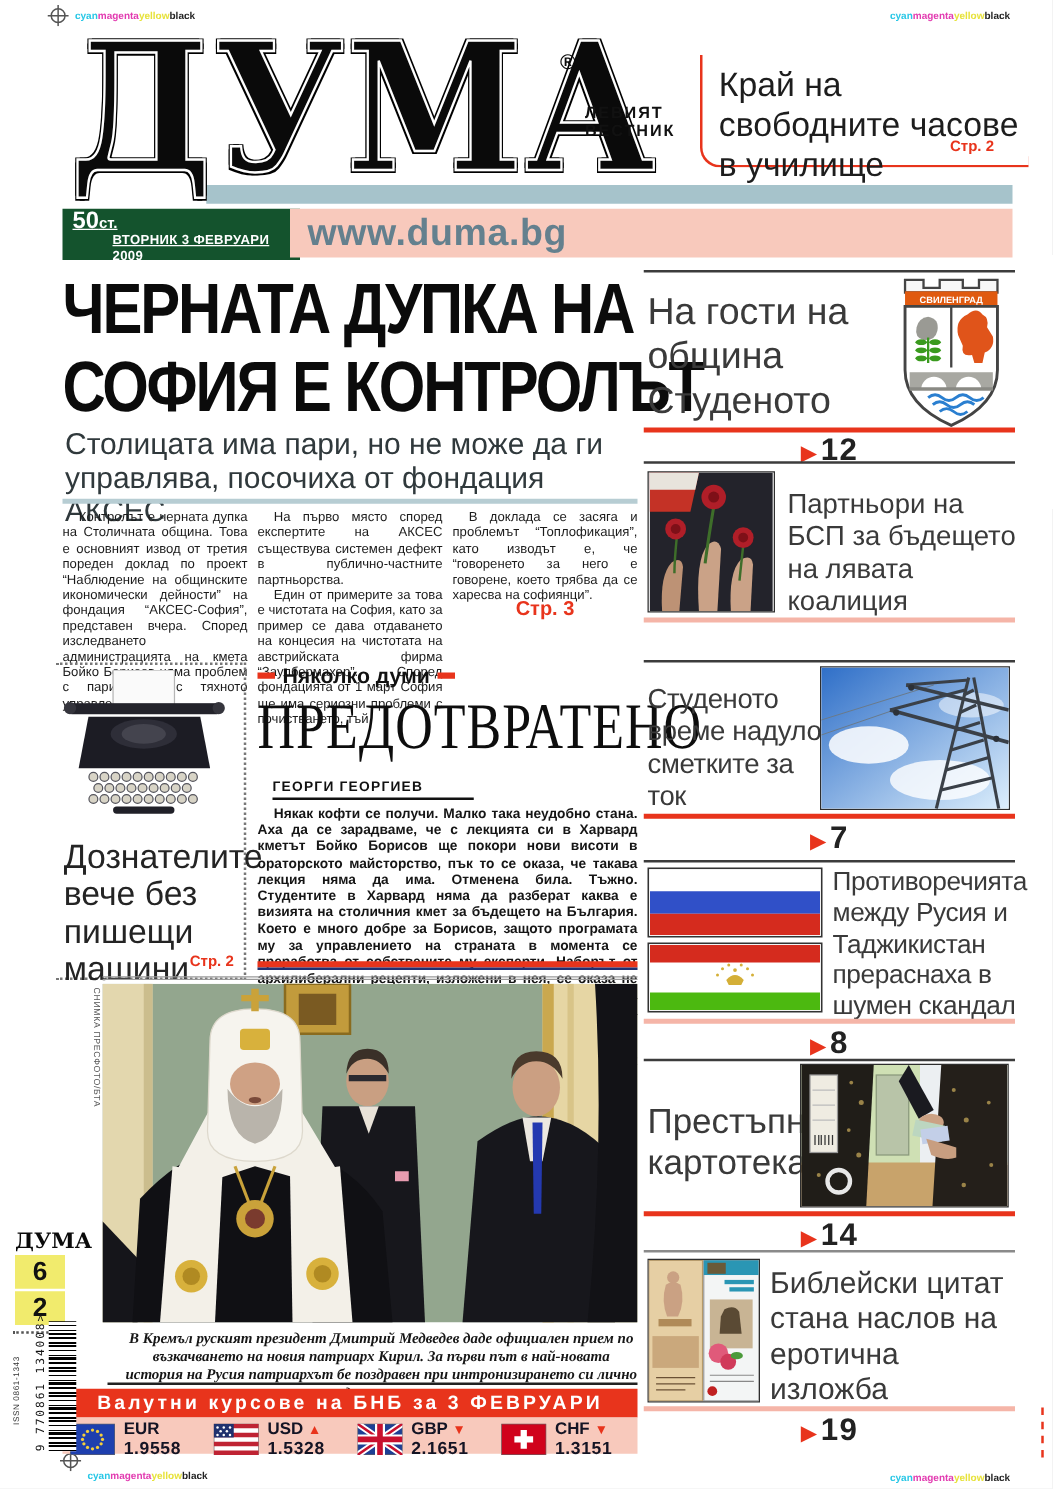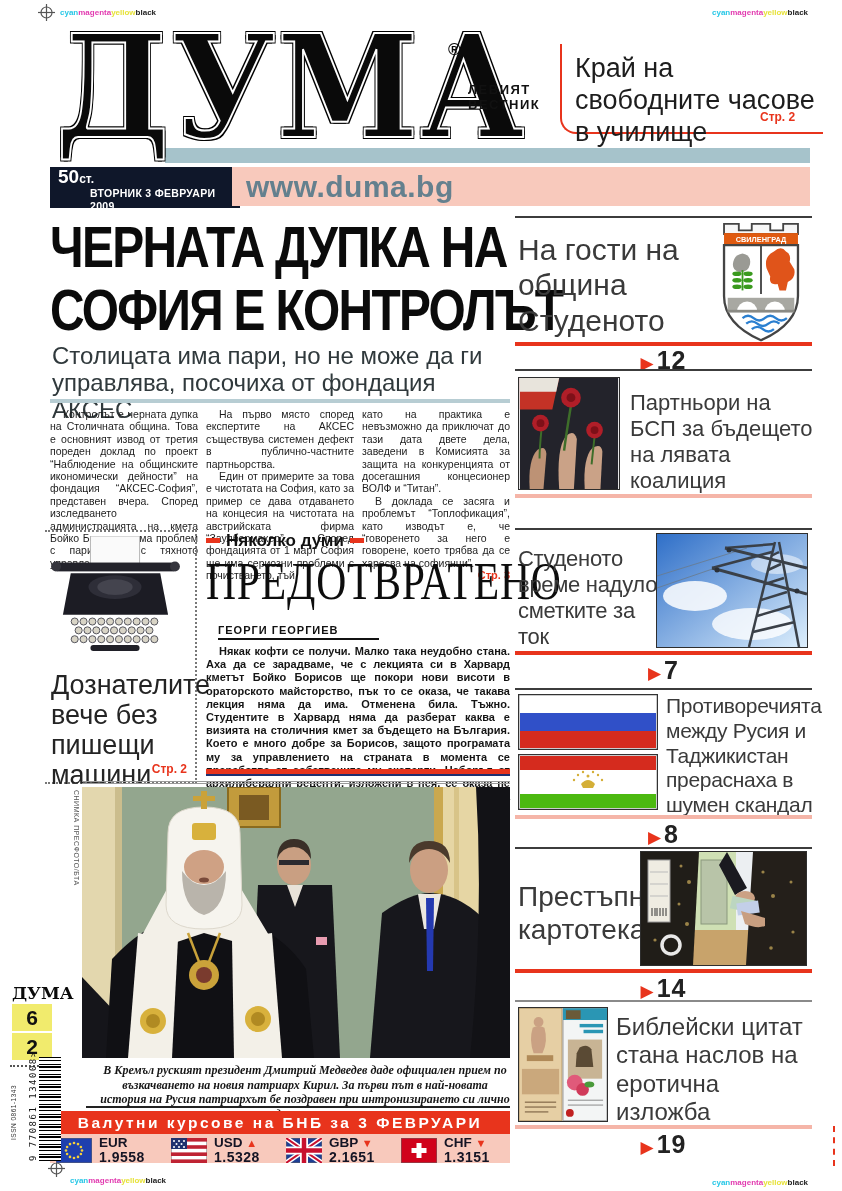"50ст." .redblock { background: #0f172a -> #14532d; text-decoration: none -> underline }
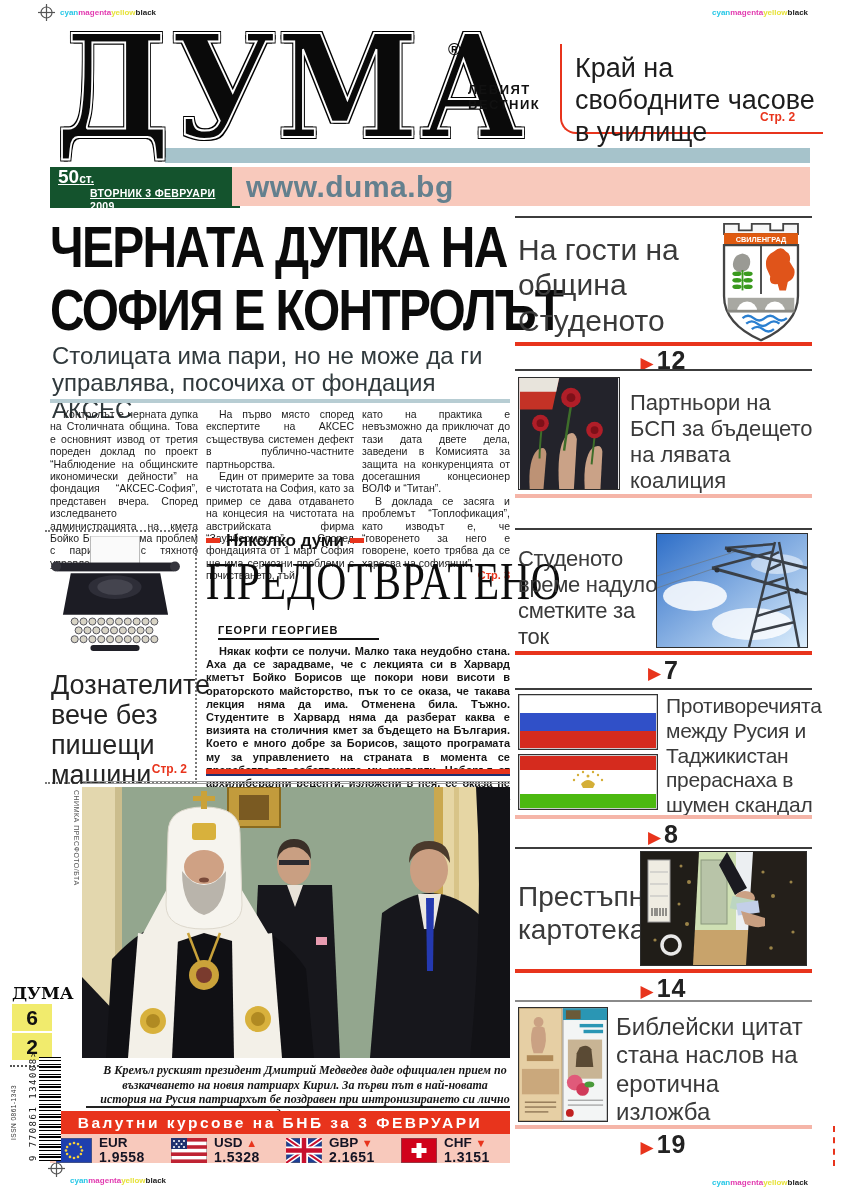"като на практика е невъзможно" p { html: <p>като на практика е невъзможно да приключат до тази дата двете дела, заведени в Комисията за защита на конкуренцията от досегашния концесионер ВОЛФ и “Титан”.</p> -> none }
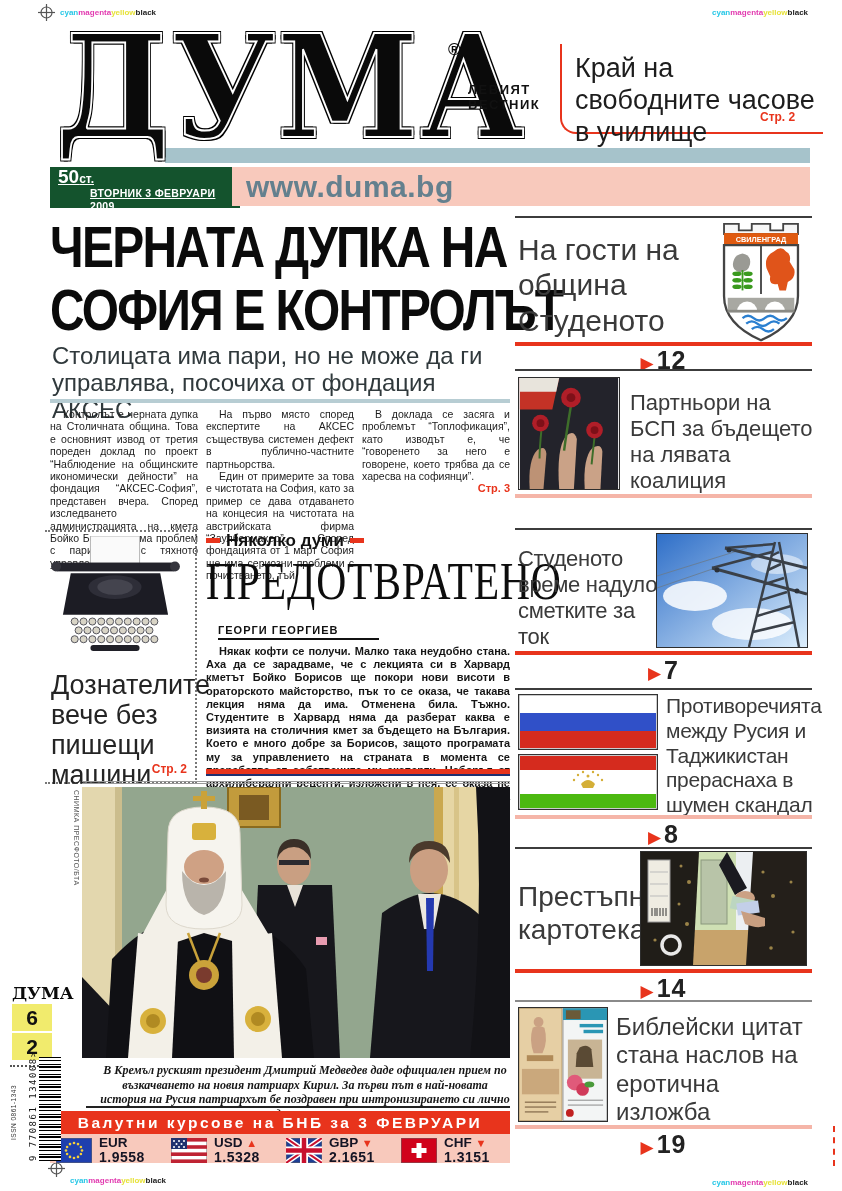"Стр. 3" .stref { font-size: 11px -> 16px; text-align: right -> center }
